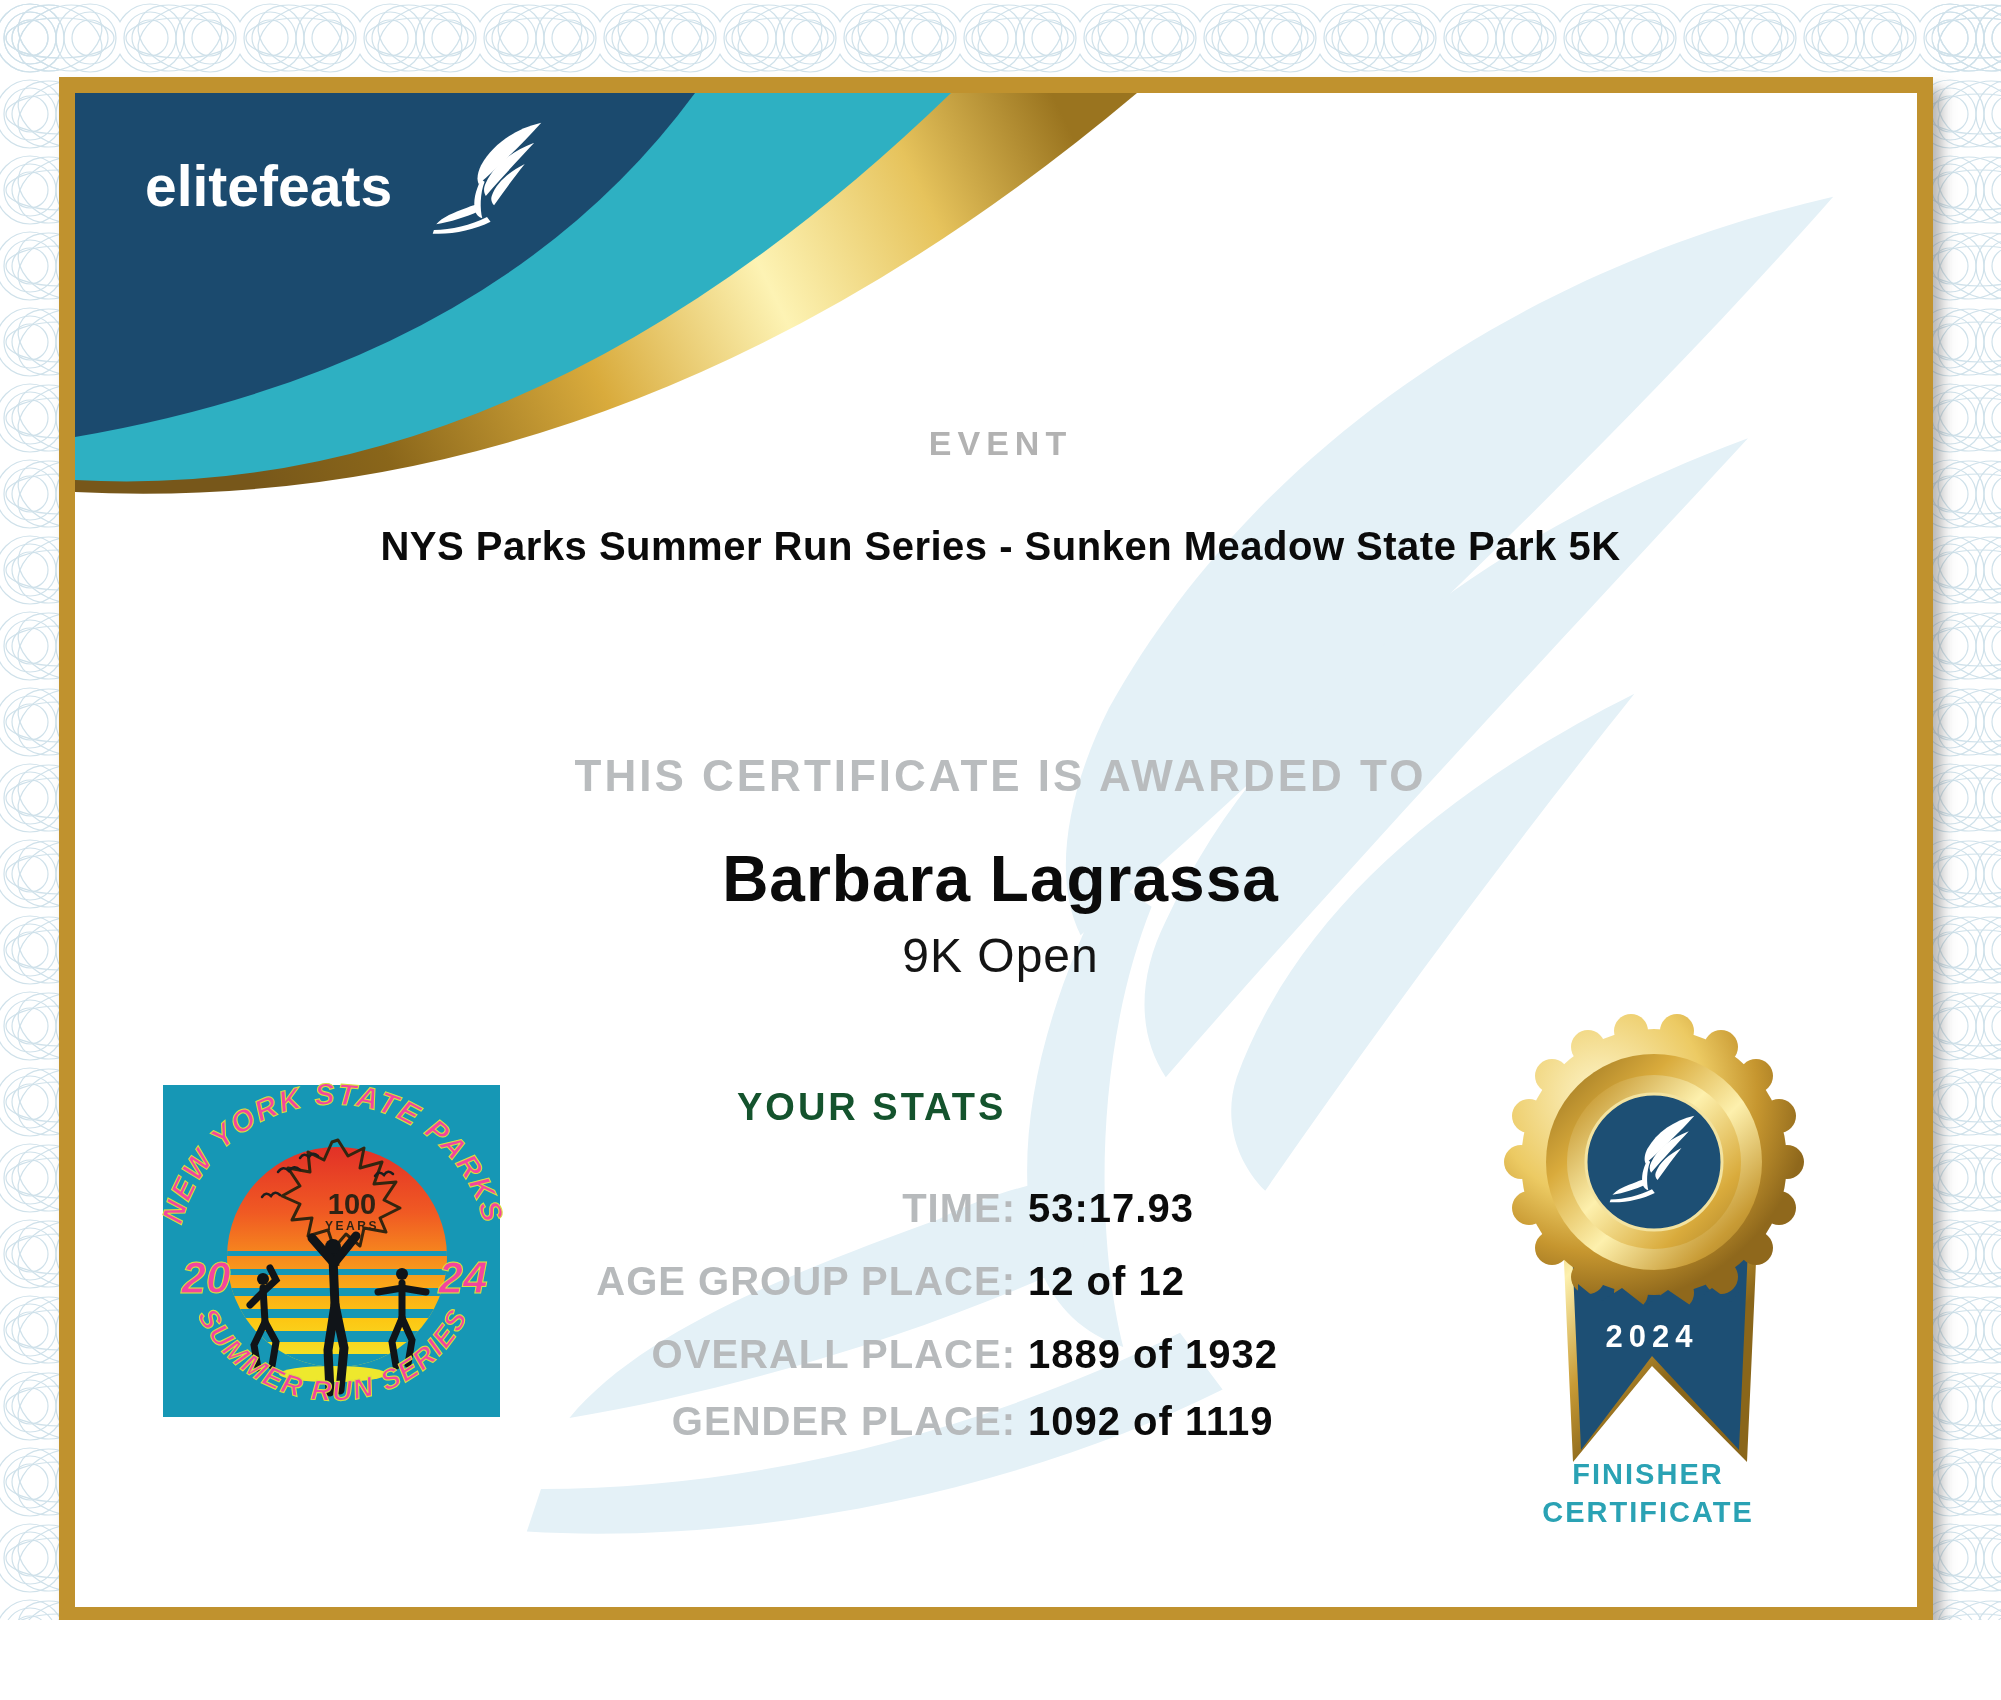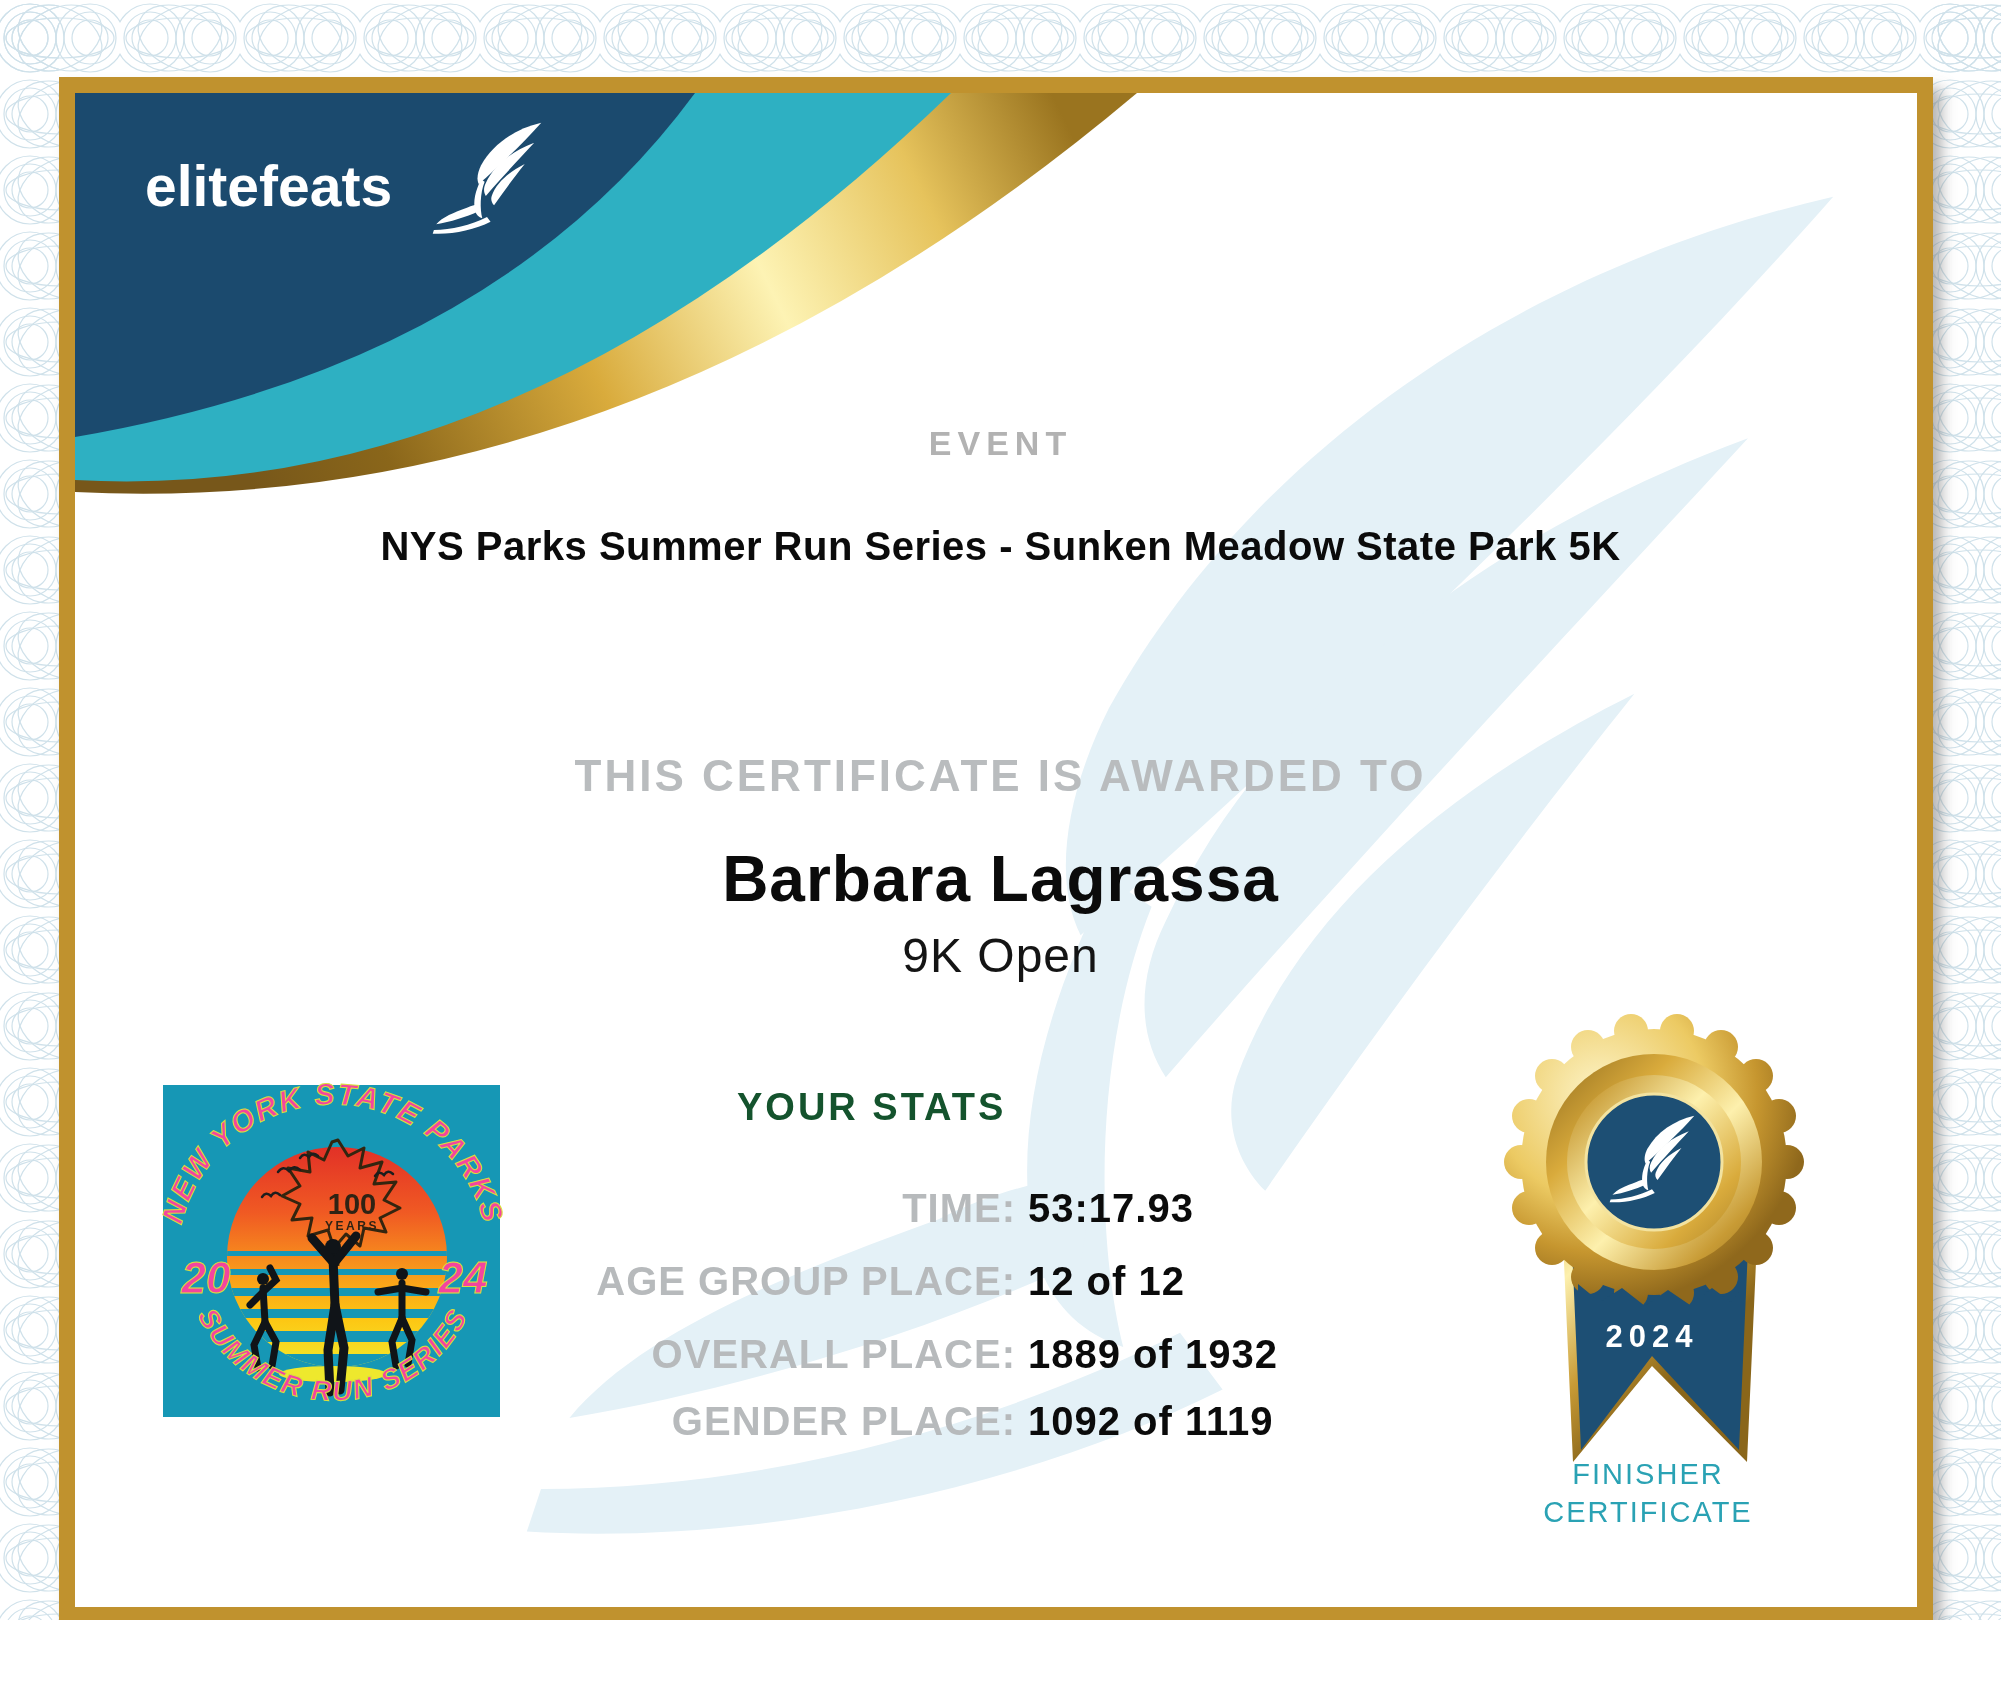"FINISHER" .badge-text { font-weight: 400 -> 700 }
